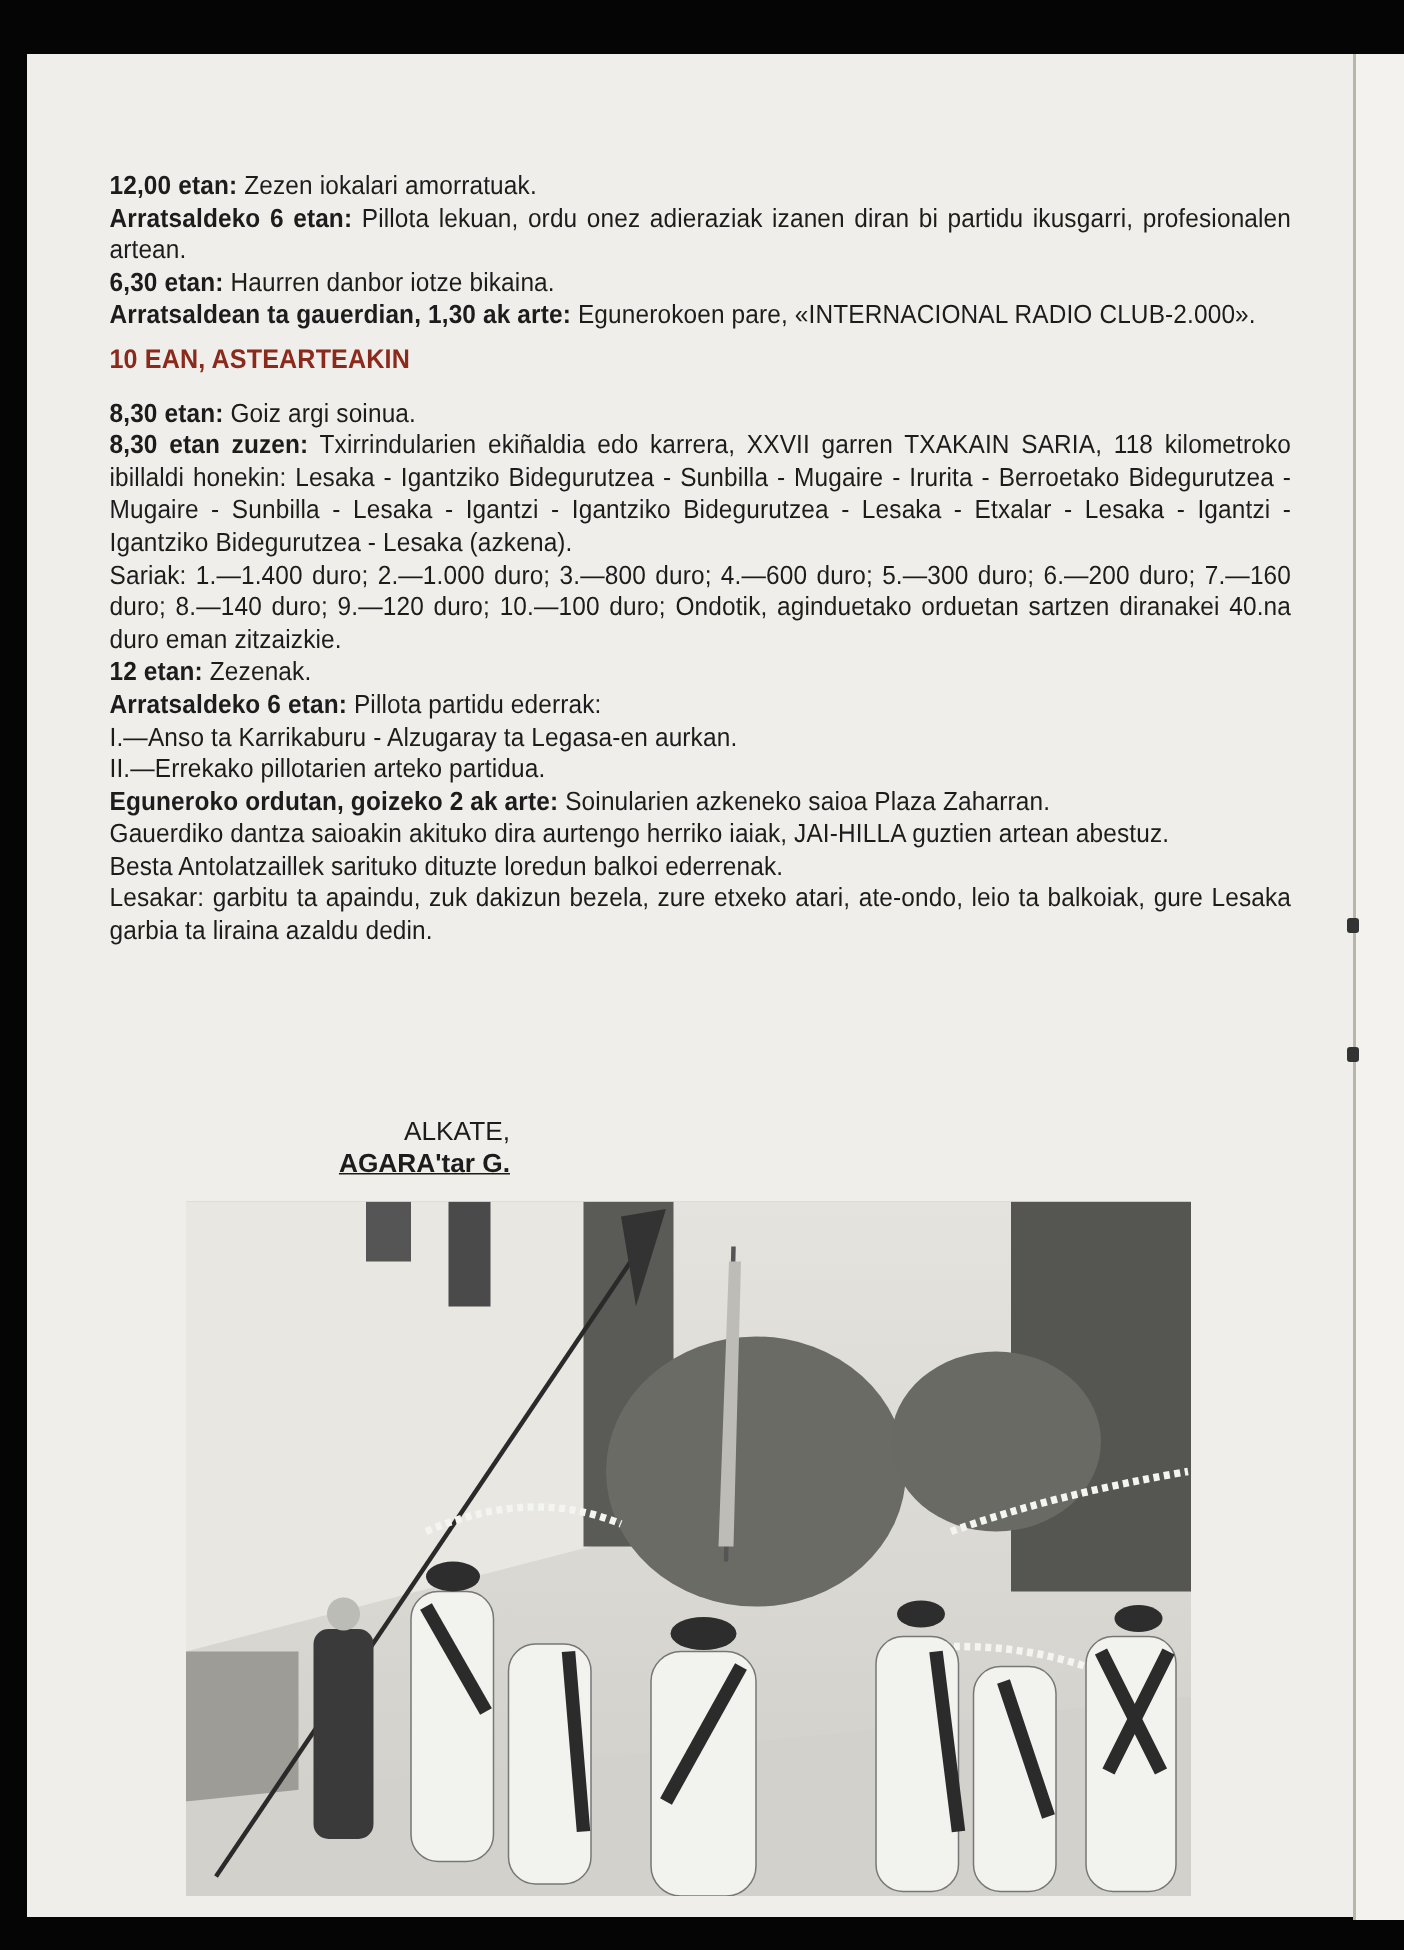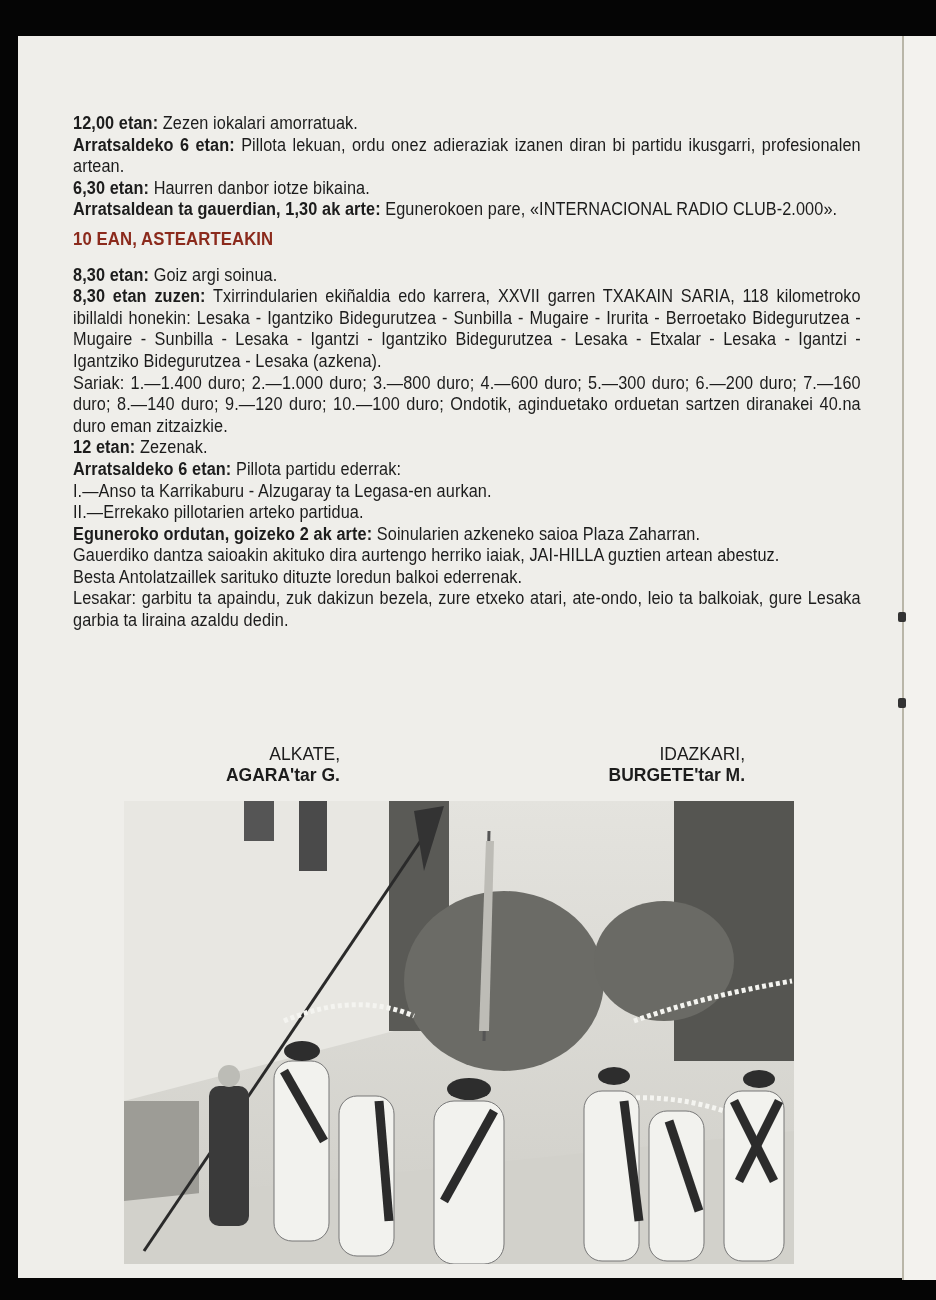"IDAZKARI," div.sig { html: <div> <span>IDAZKARI,</span> <span>BURGETE'tar M.</span> </div> -> none }
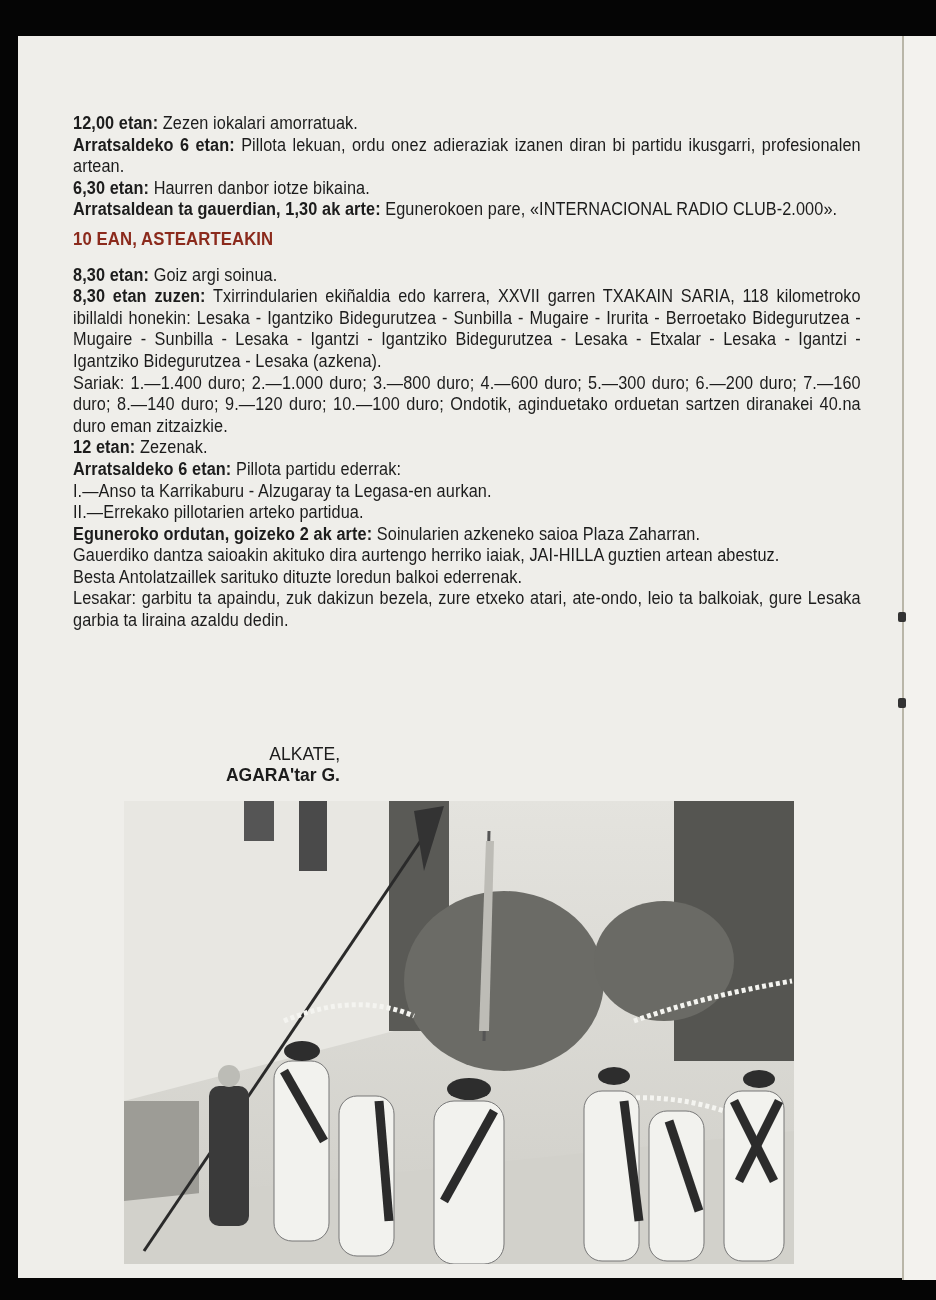"AGARA'tar G." .sig .name { text-decoration: none -> underline }
